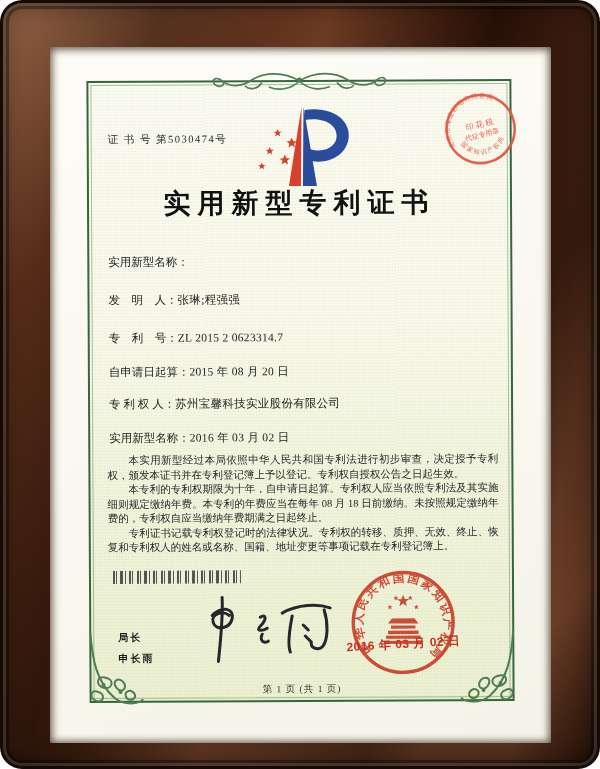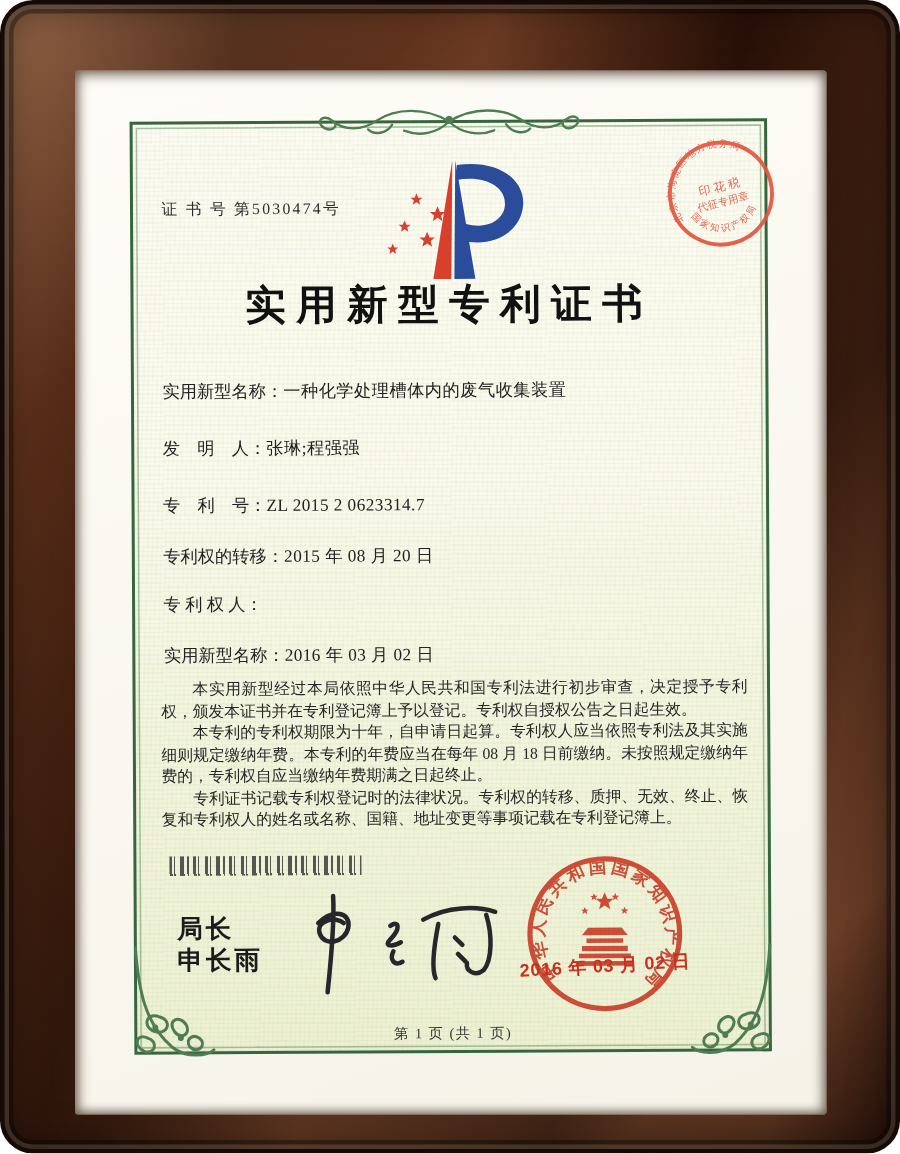"一种化学处理槽体内的废气收集装置" span.fvalue { html: <span>一种化学处理槽体内的废气收集装置</span> -> none }
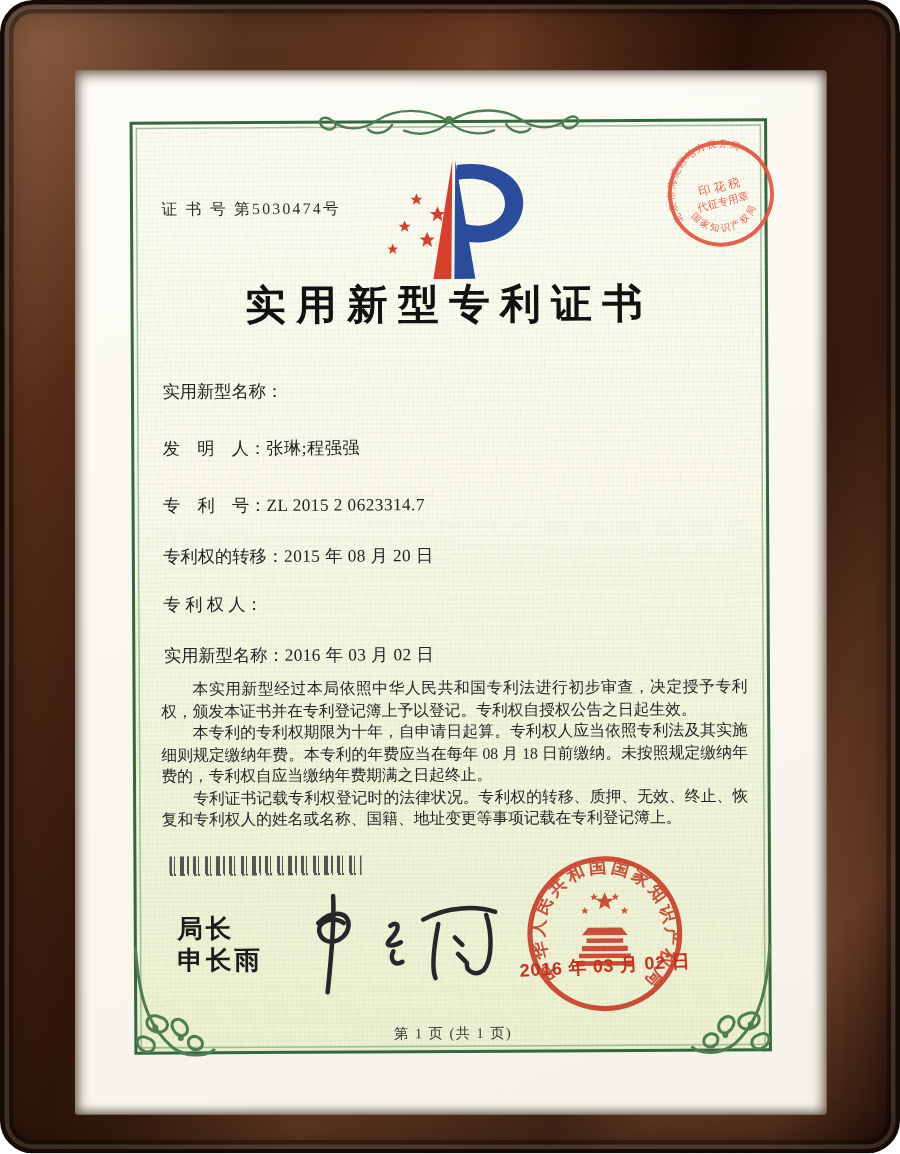"专利权的转移：" span.flabel { text: 专利权的转移 -> 自申请日起算 }
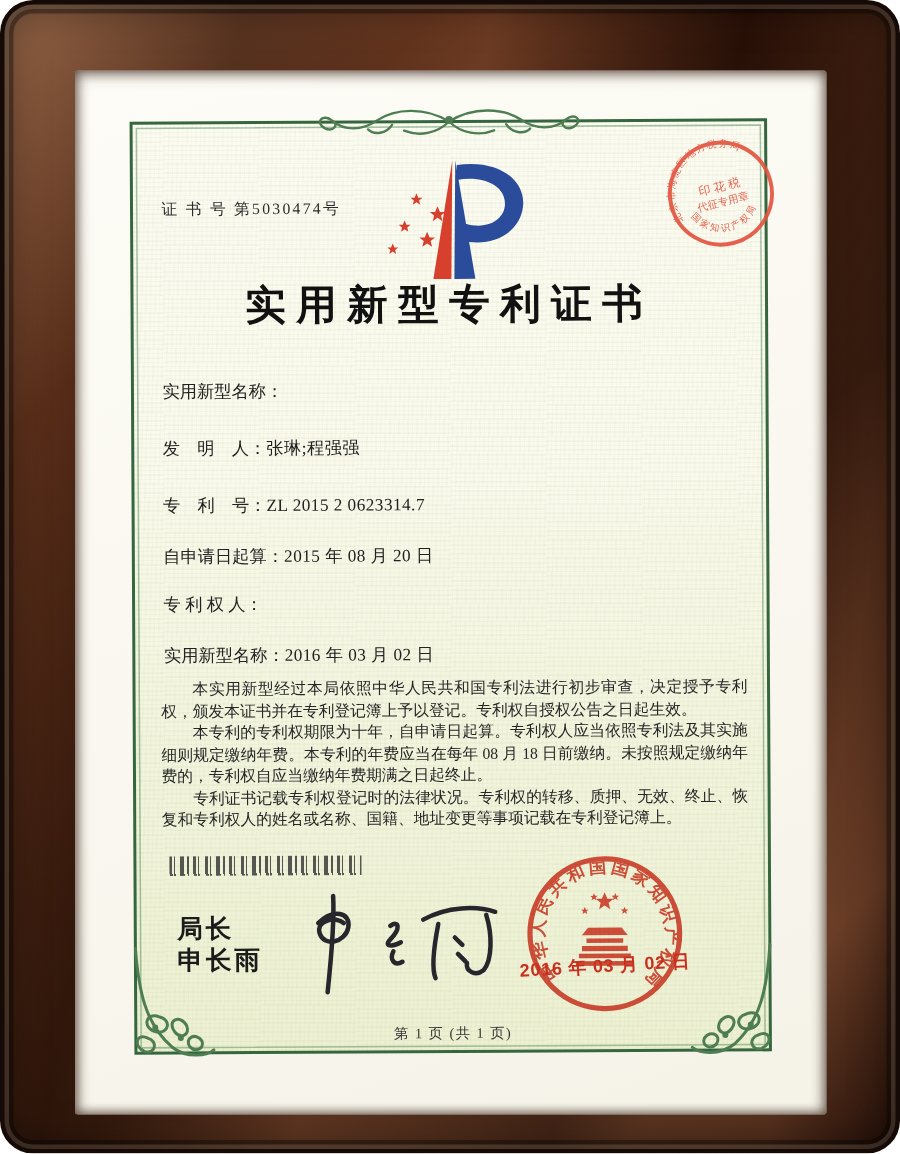"苏州宝馨科技实业股份有限公司" span.fvalue { html: none -> <span>苏州宝馨科技实业股份有限公司</span> }
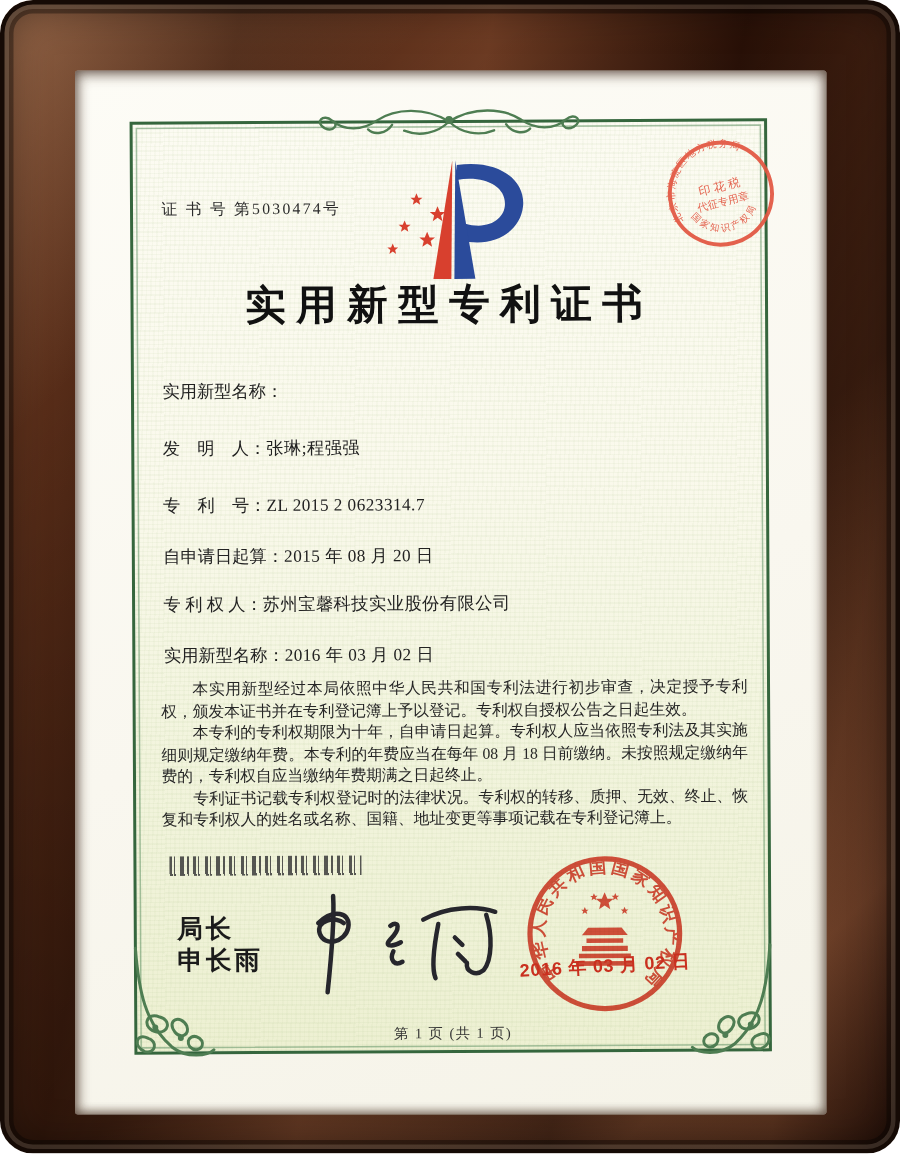"局长" .director { font-family: Liberation Mono, monospace -> Liberation Serif, serif; font-size: 17px -> 10px; top: 528px -> 544px }
